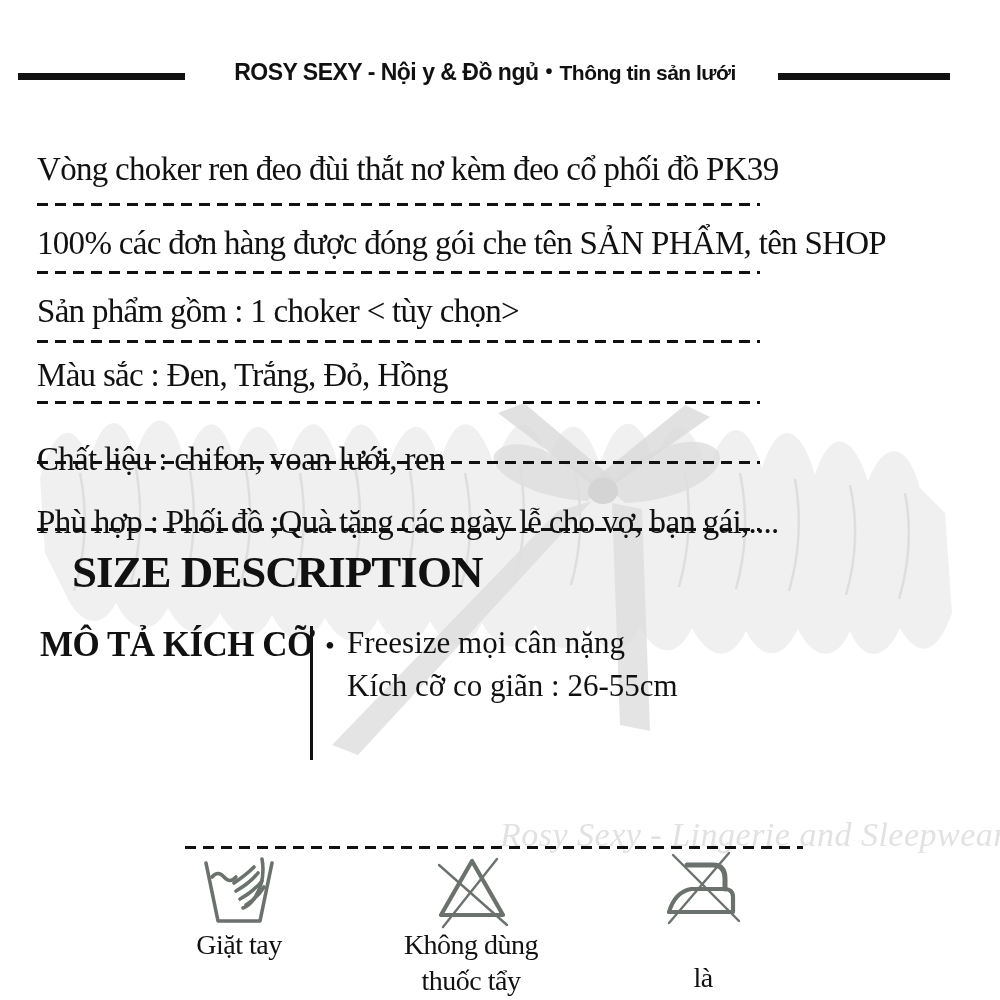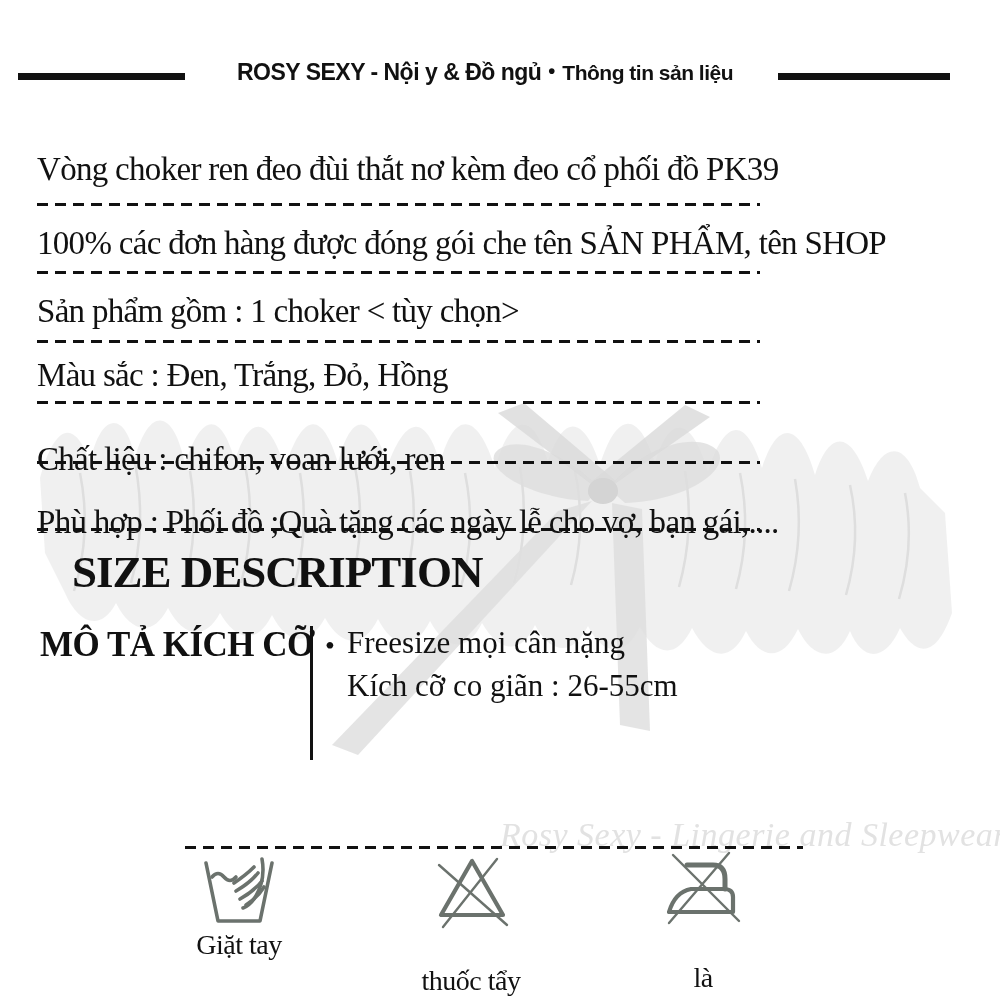"Thông tin sản liệu" span.section { text: liệu -> lưới }
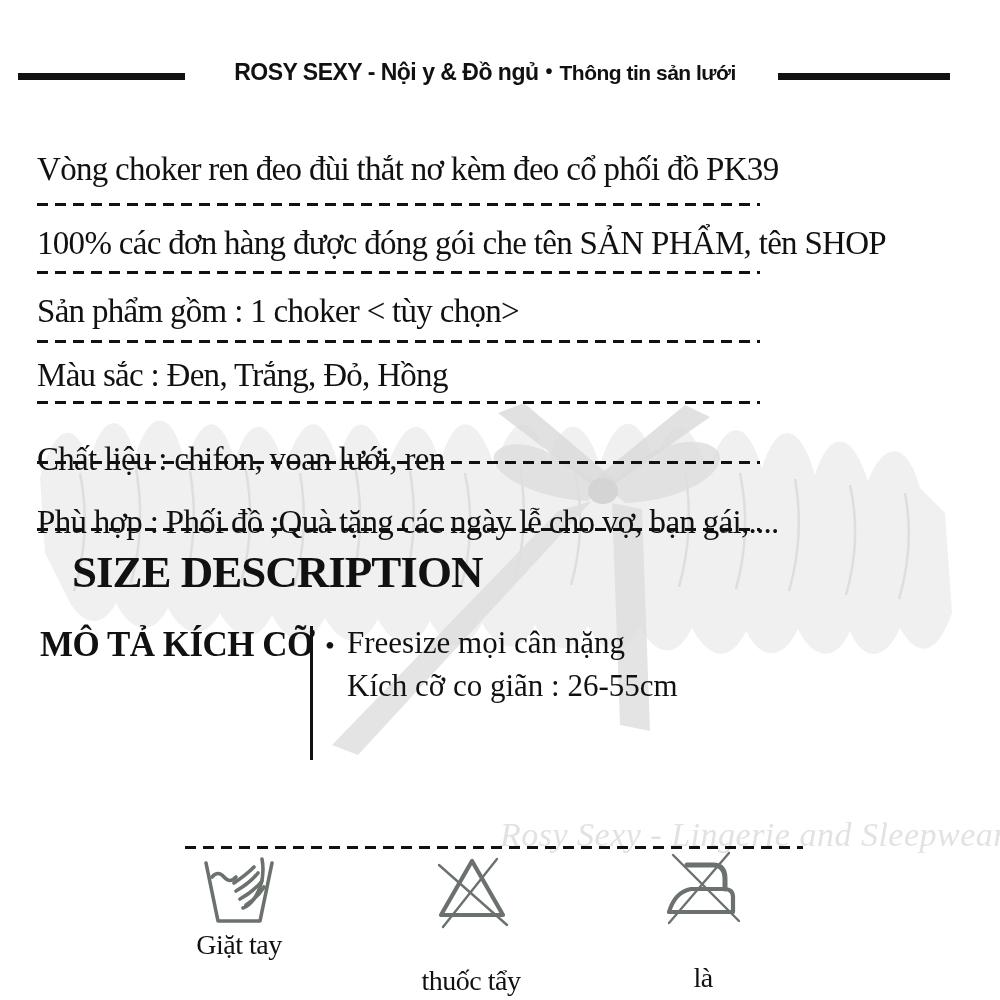"Không dùng" span { html: none -> <span>Không dùng</span> }
